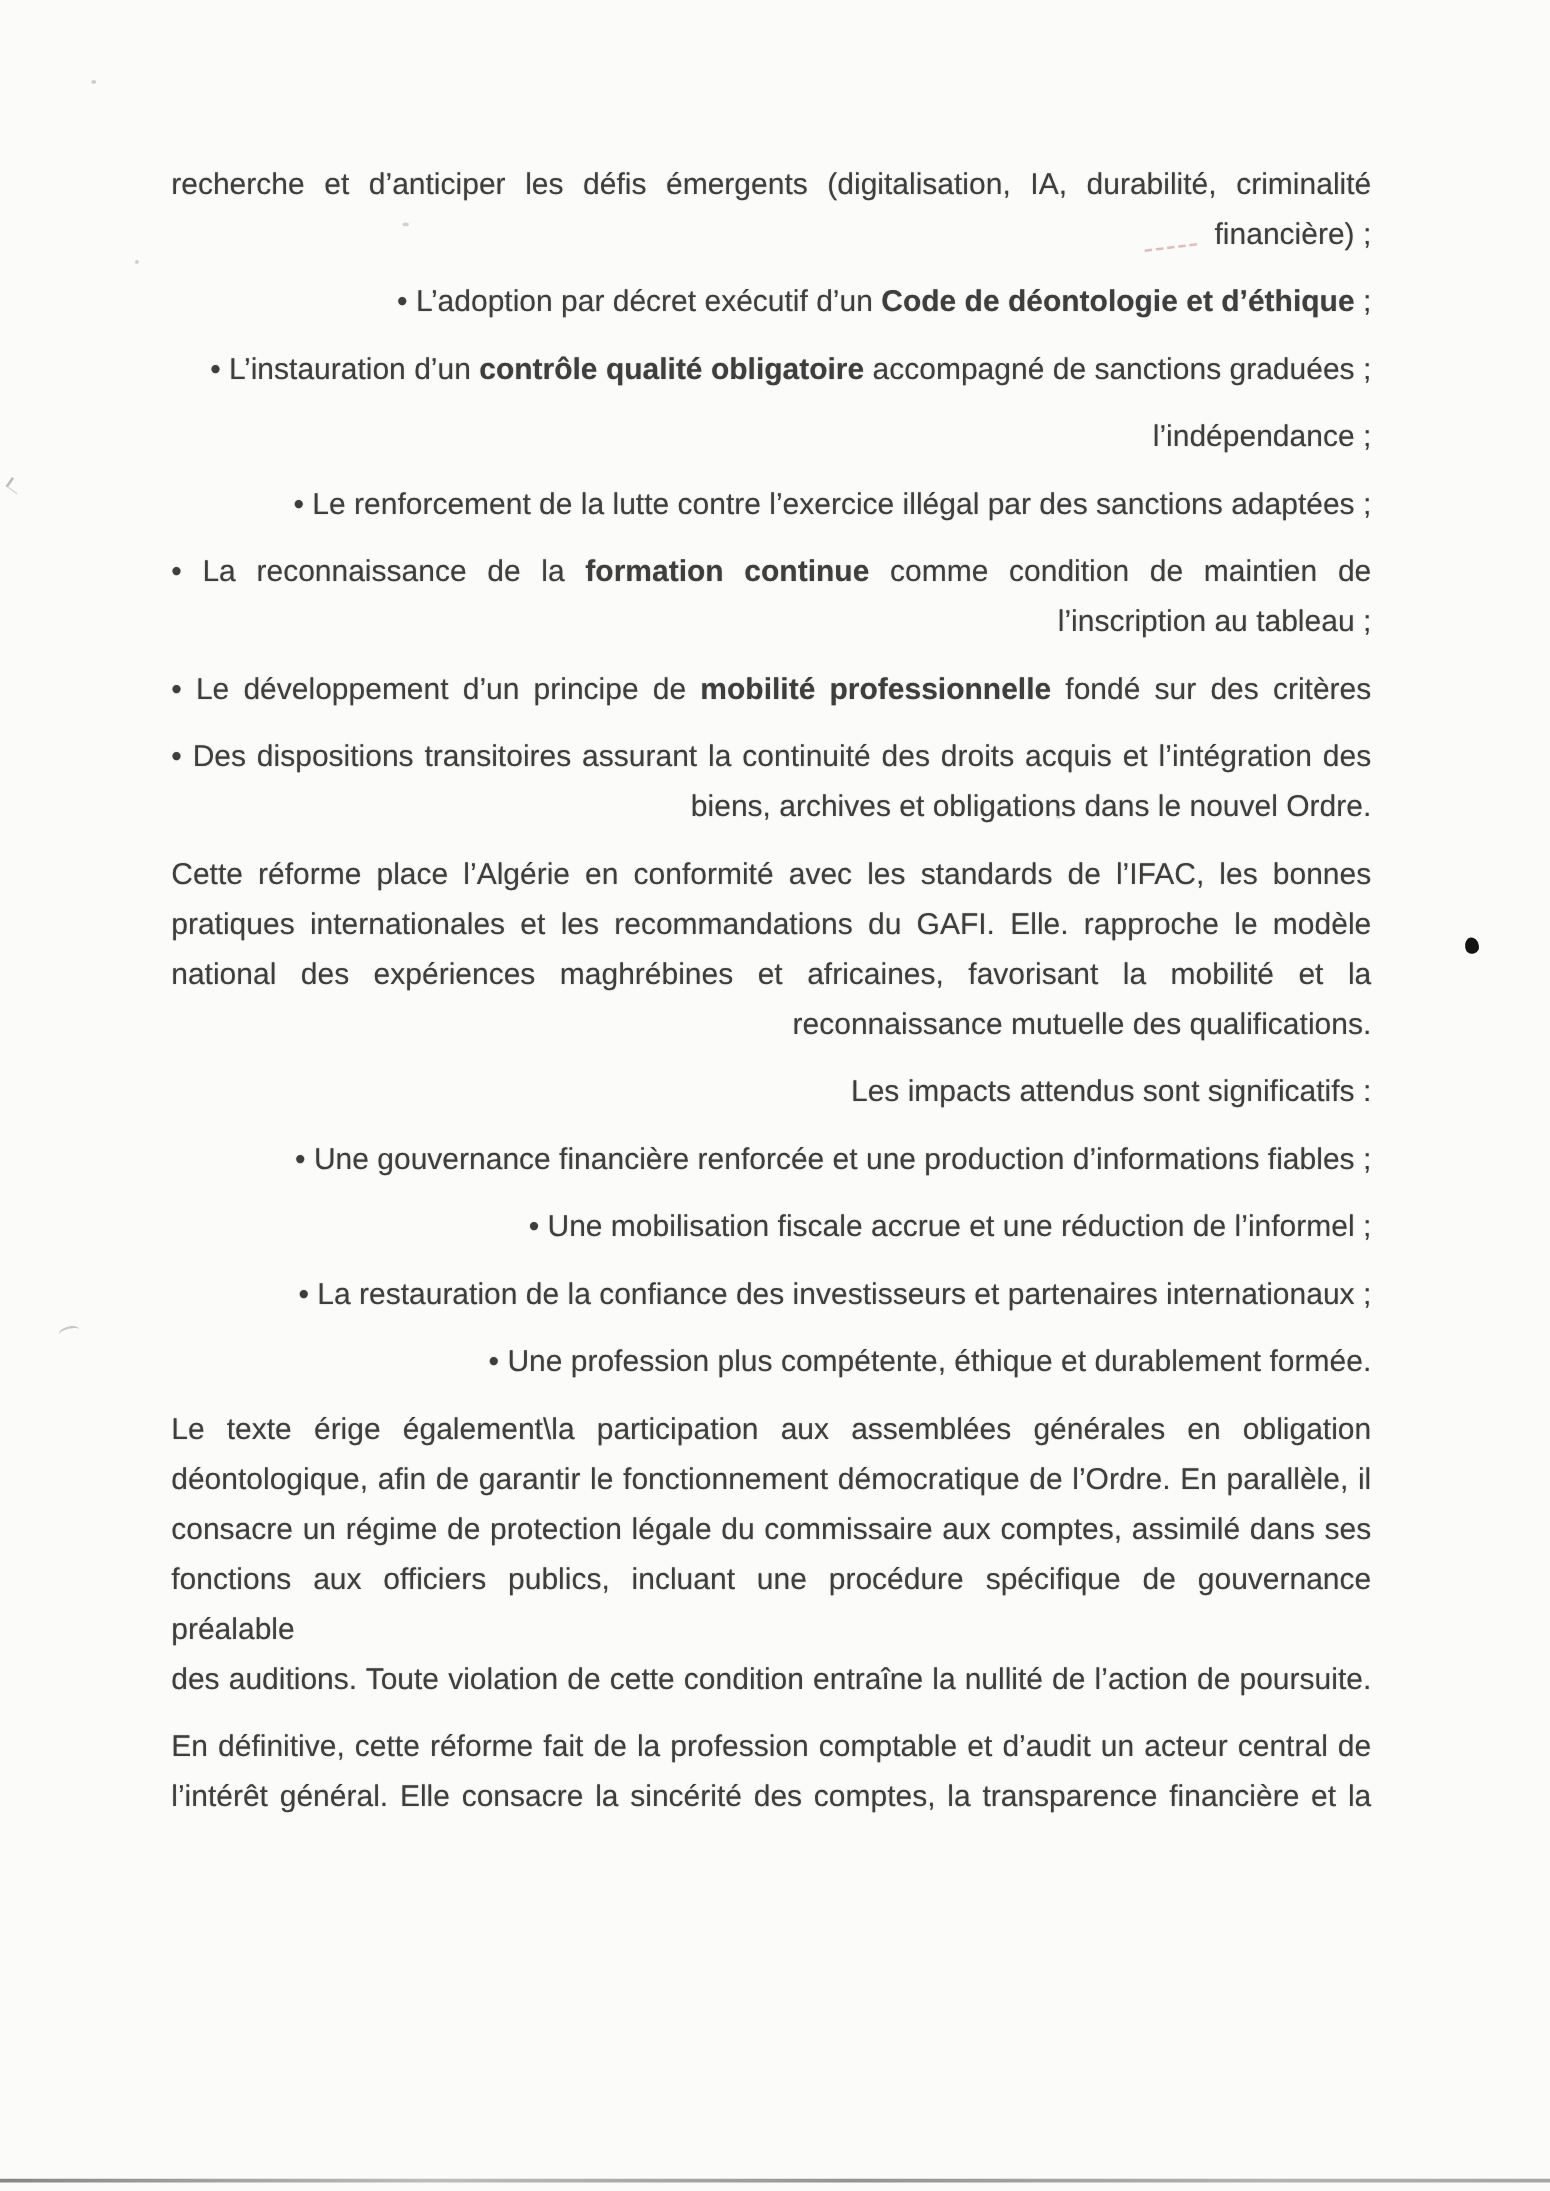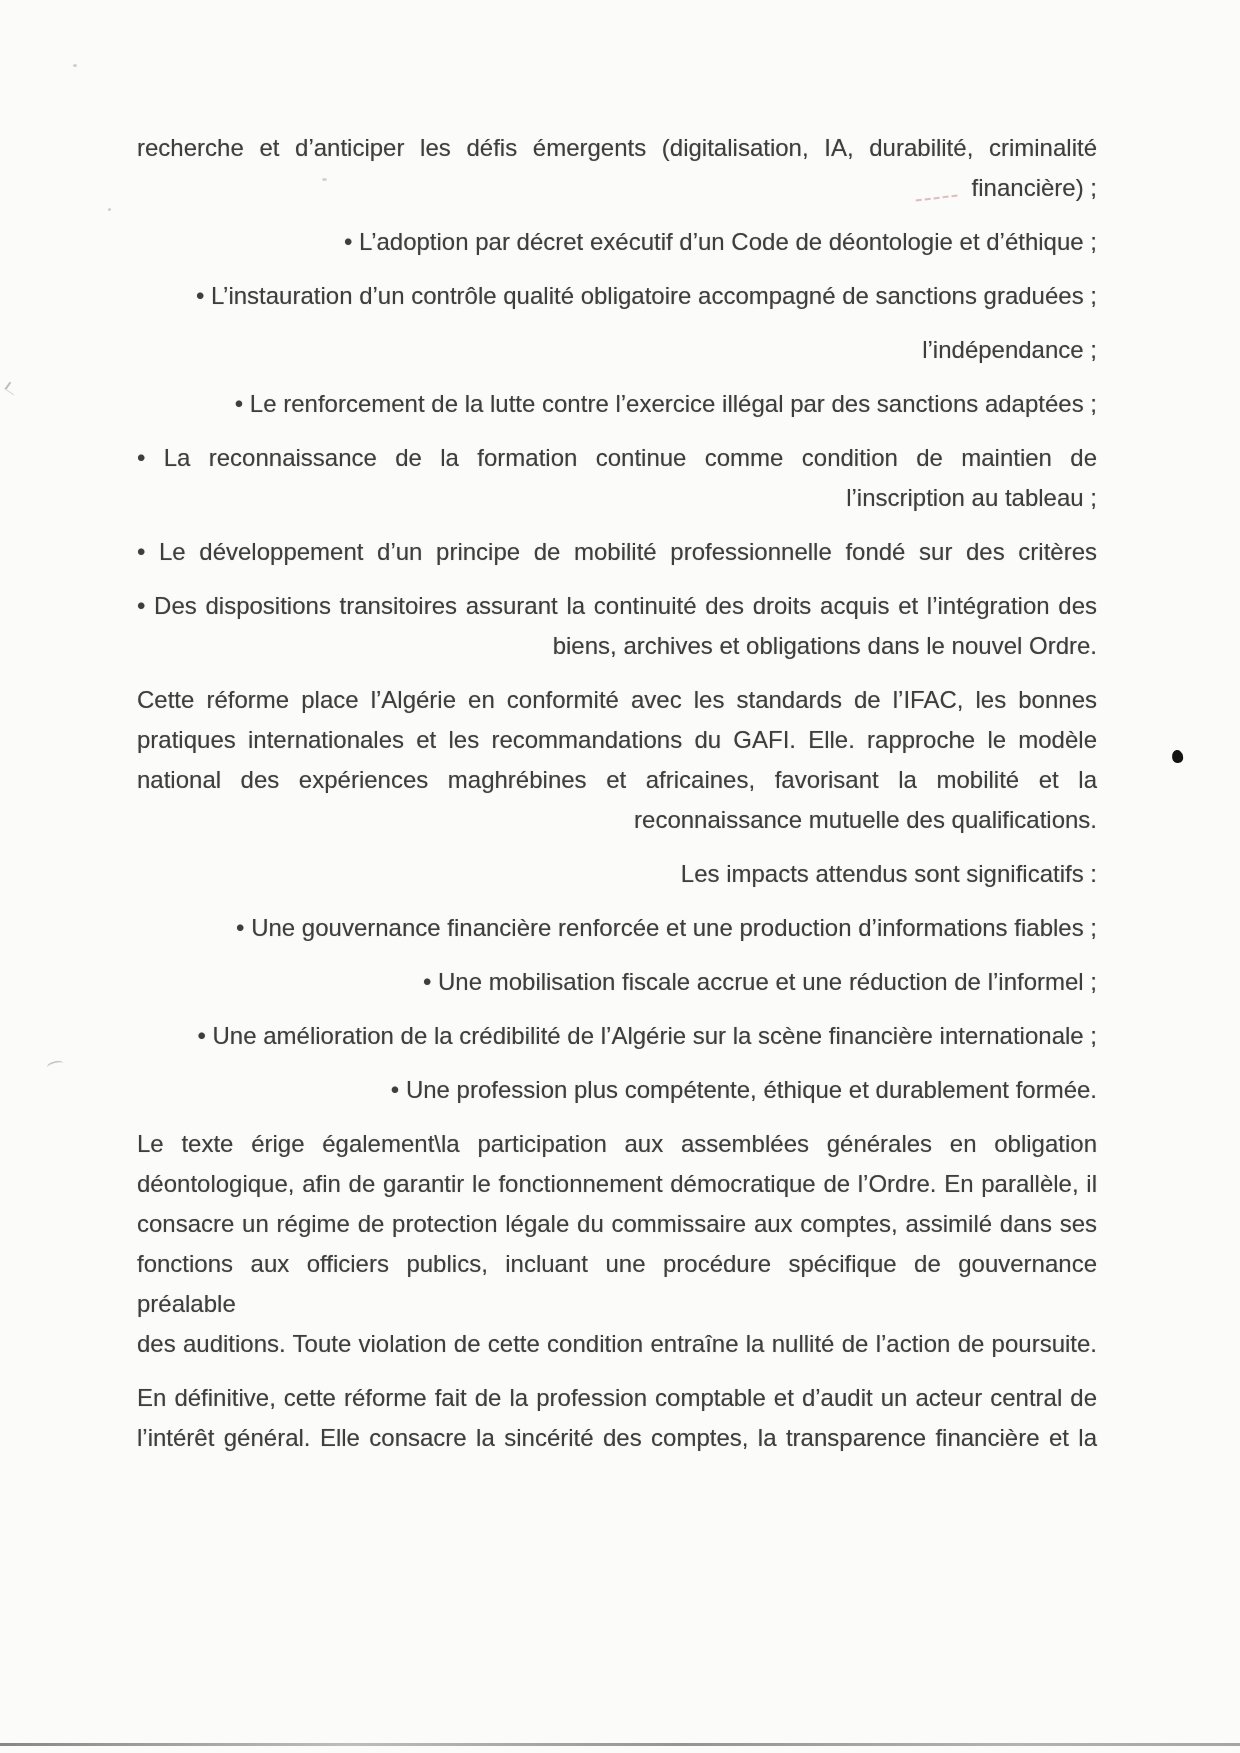"Code de déontologie et d’éthique" .line span.b { font-weight: normal -> bold }
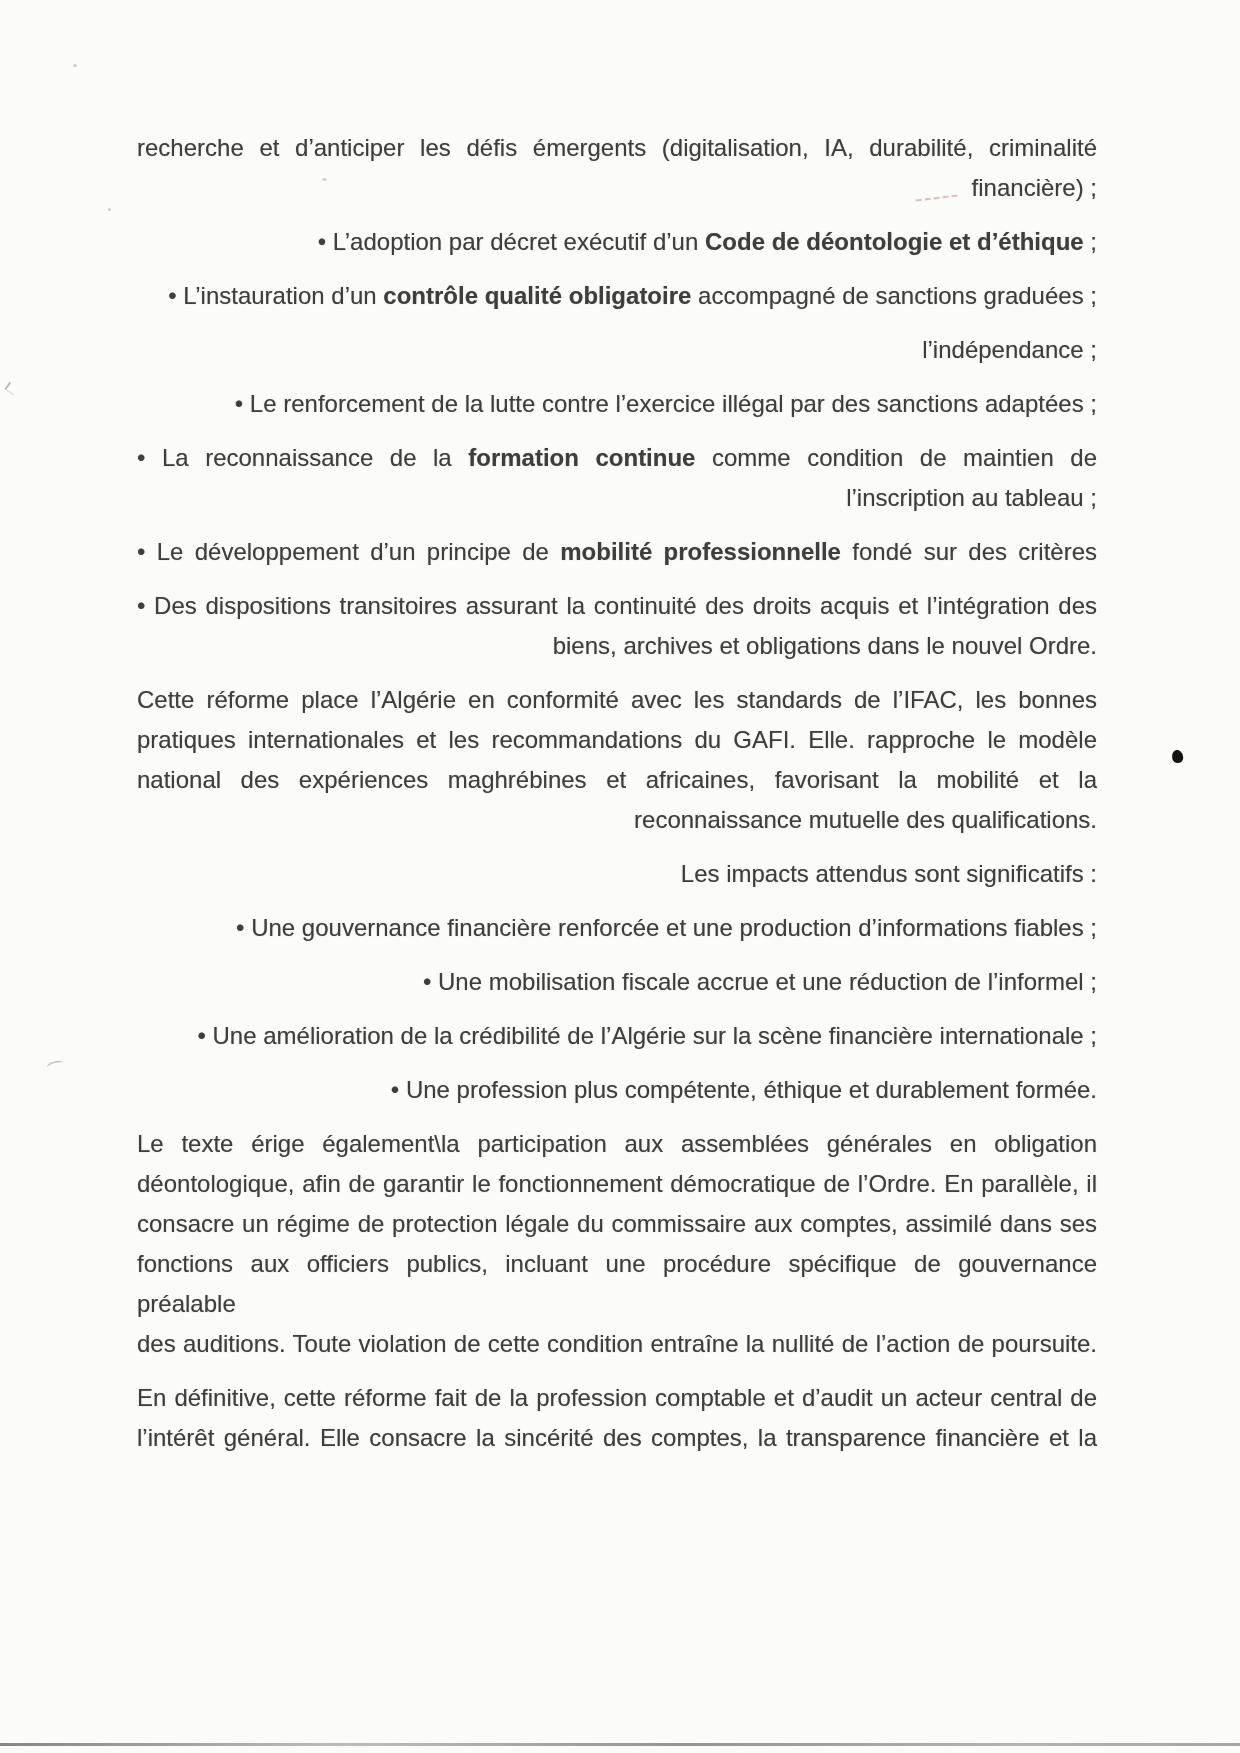"• La restauration de la" div.block { html: none -> <div> <div><span>• La restauration de la confiance des investisseurs et partenaires internationaux ;</span></div> </div> }
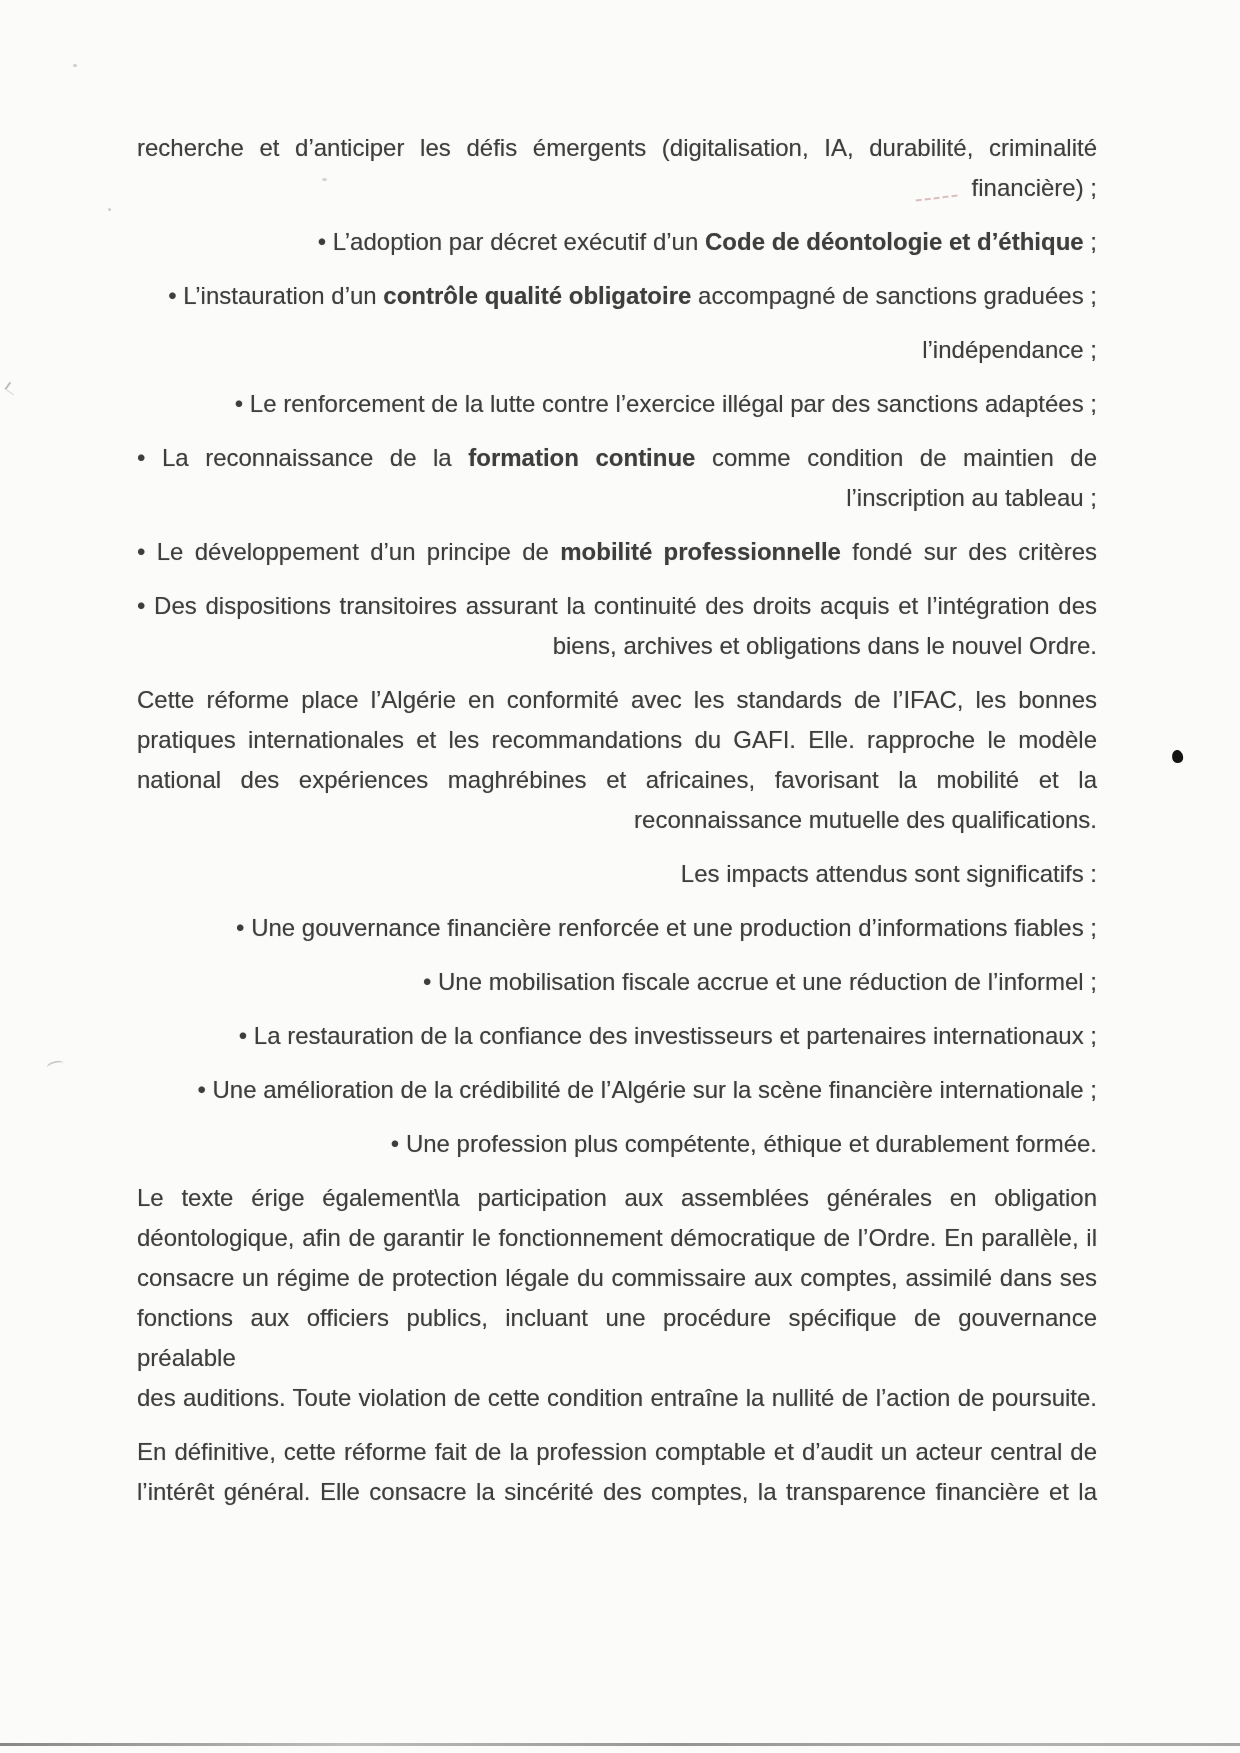"• Une amélioration de la" div.block { html: <div> <div><span>• Une amélioration de la crédibilité de l’Algérie sur la scène financière internationale ;</span></div> </div> -> none }
